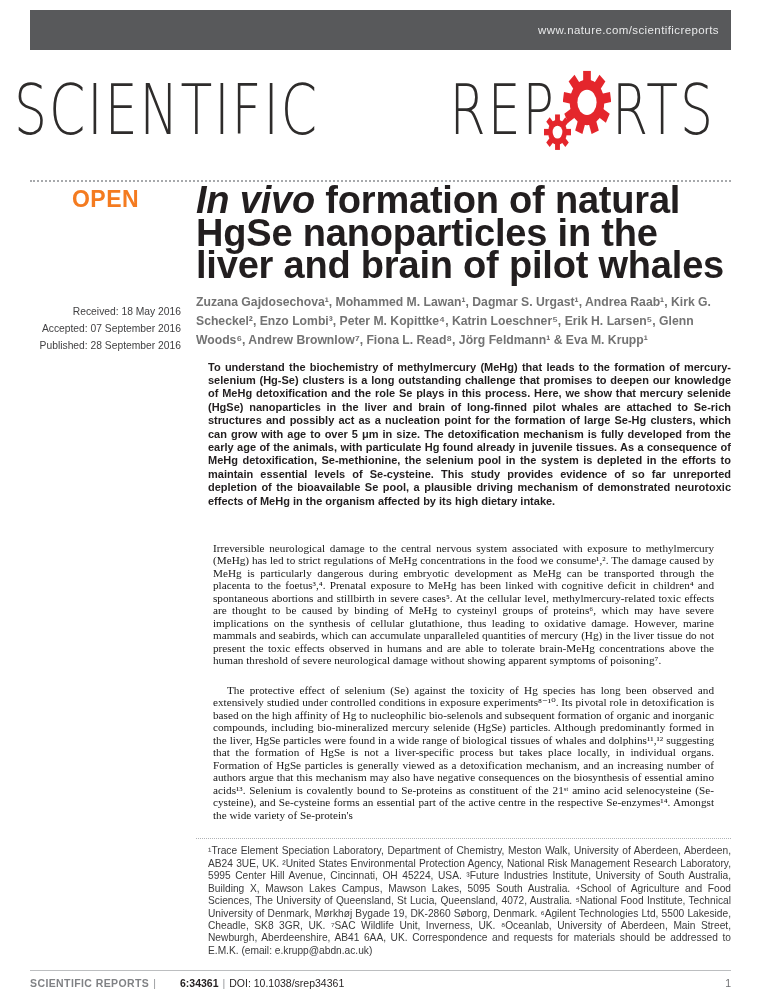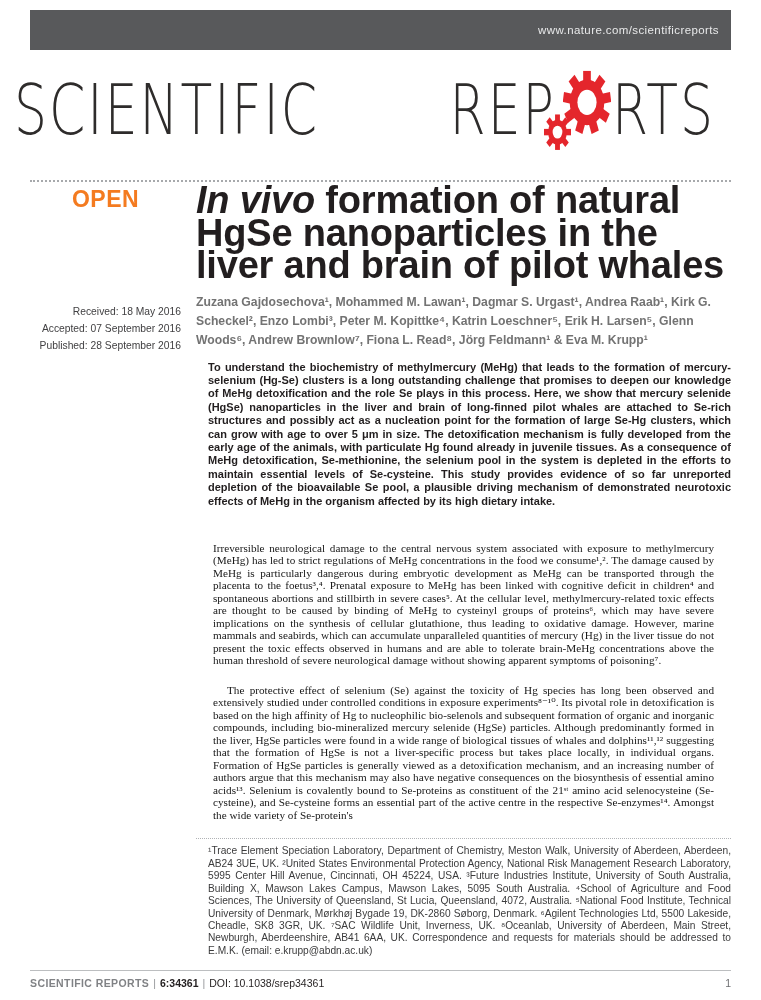"6:34361" .footer .vol { margin-left: none -> 20px }
